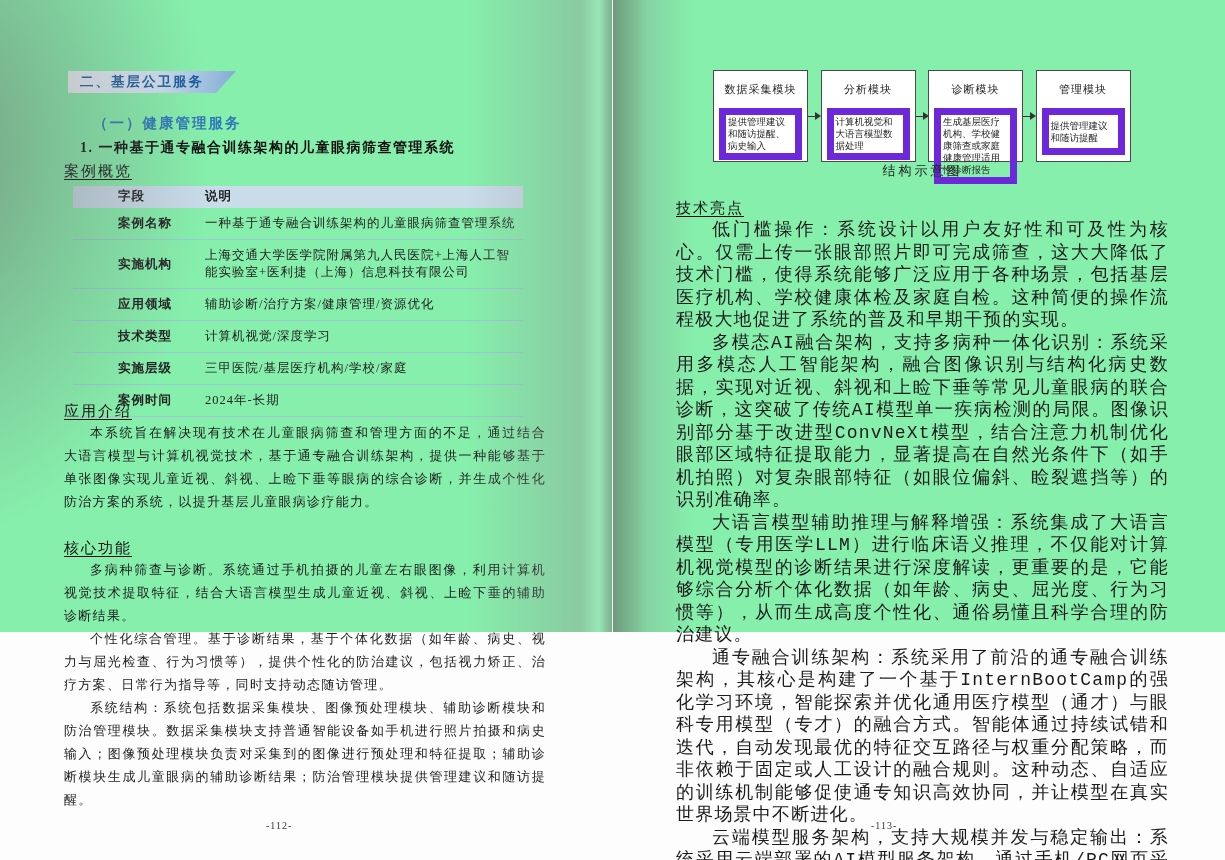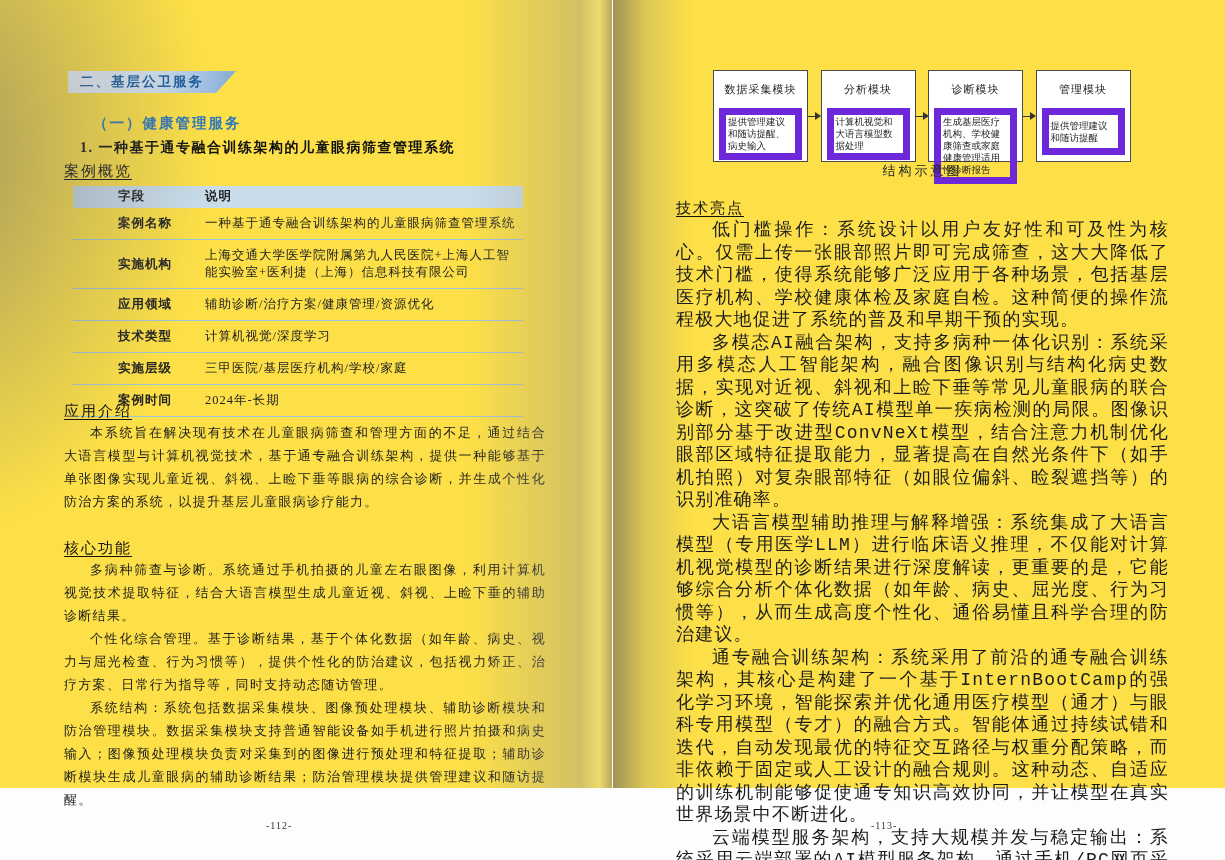"数据采集模块" .page { background: #fde047 -> #86efac; height: 788px -> 632px }
